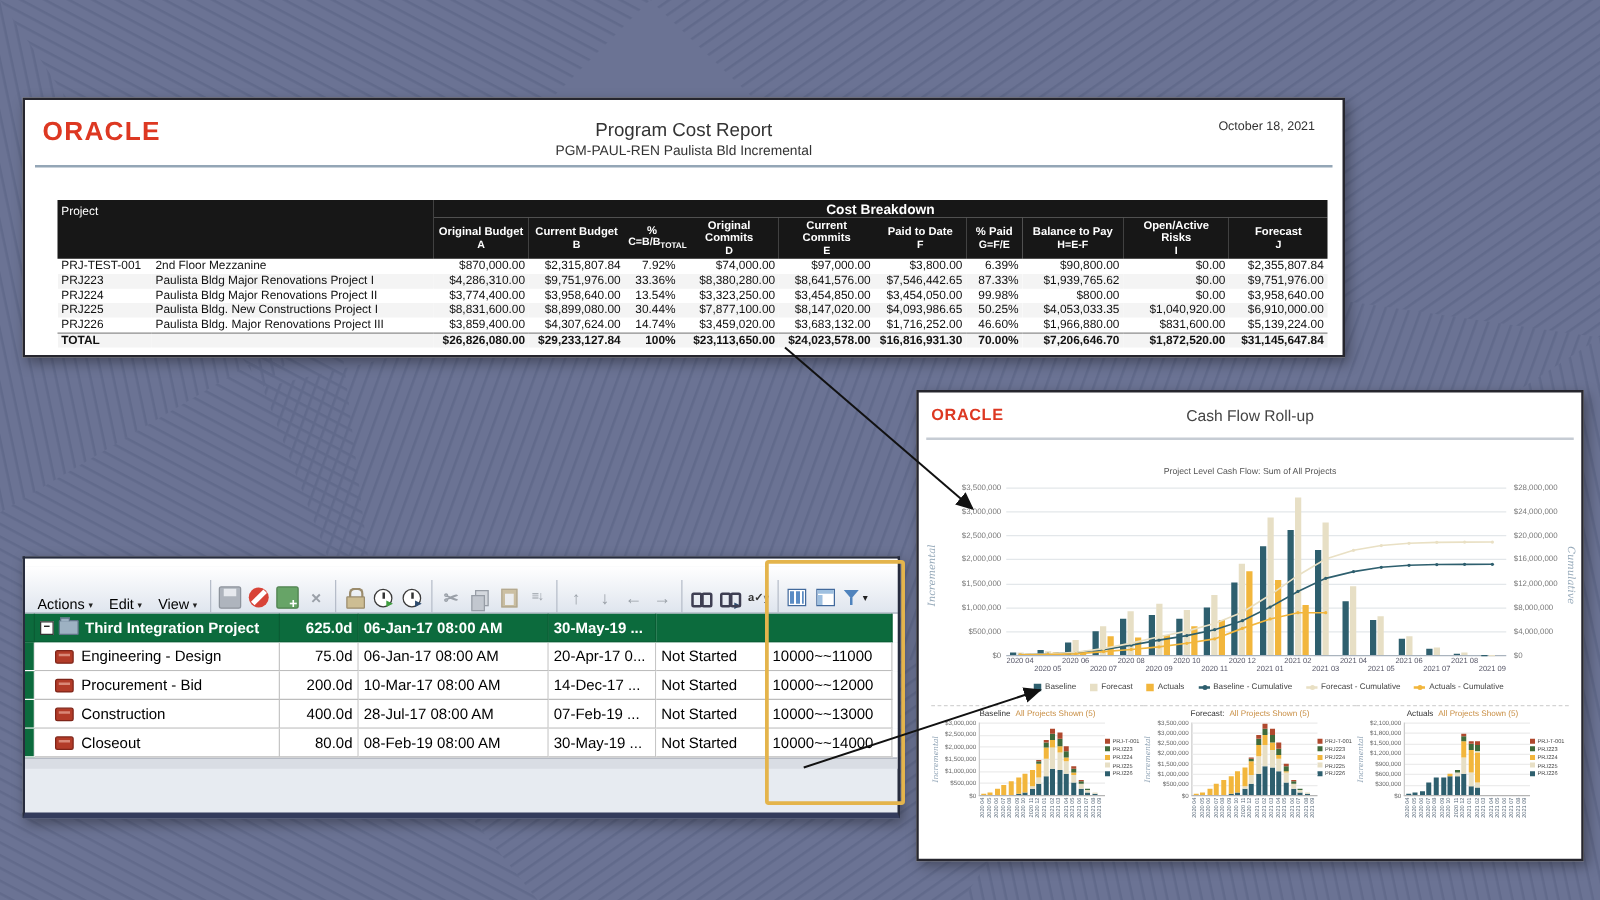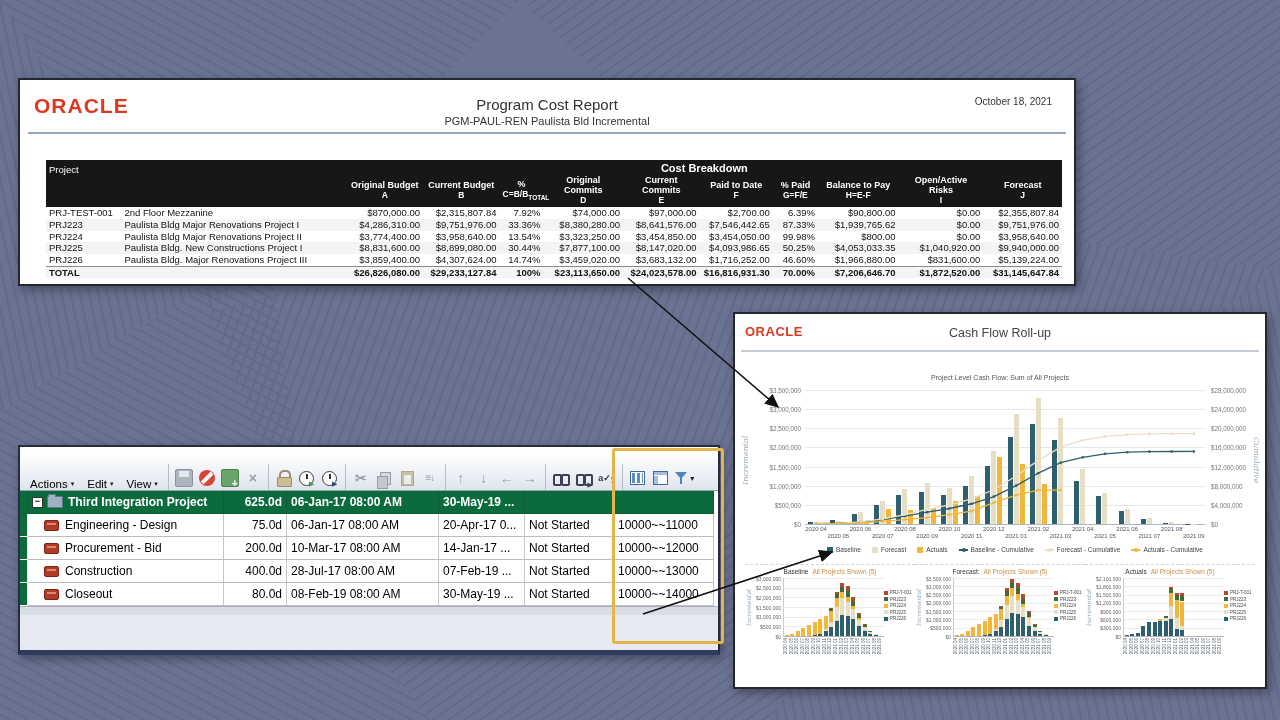"$2,700.00" td.num { text: $2,700.00 -> $3,800.00 }
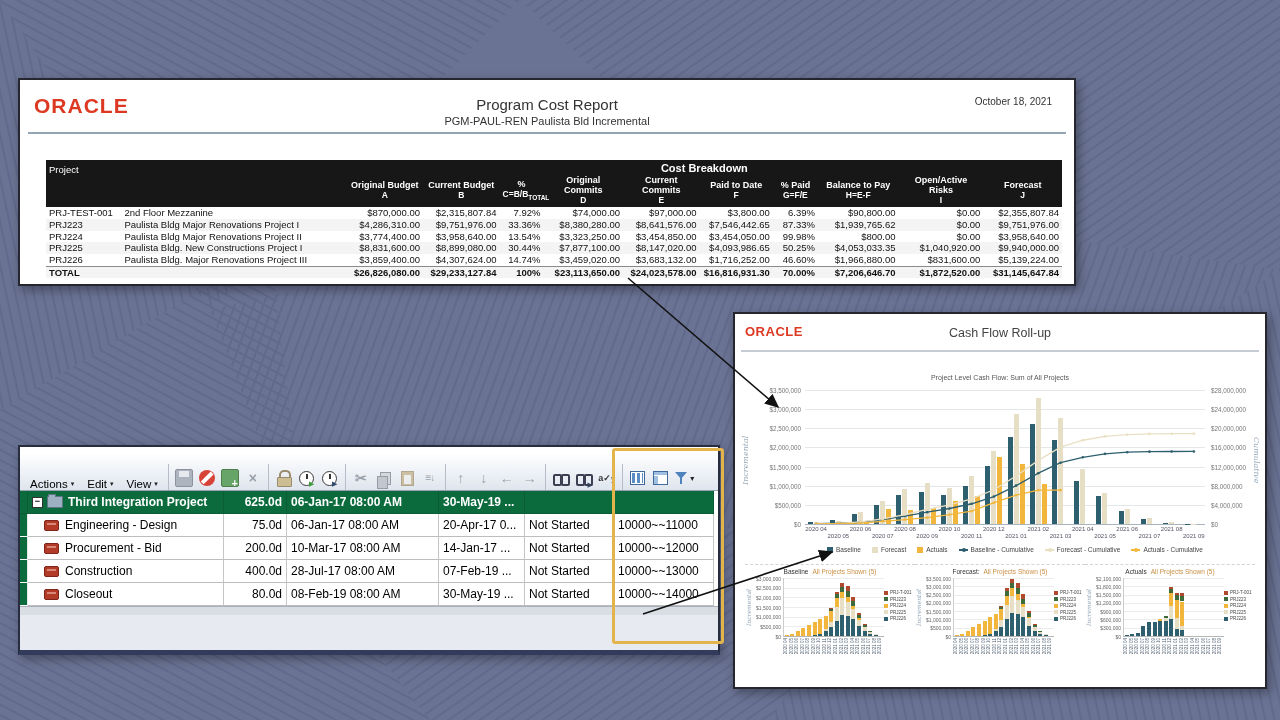"$9,940,000.00" td.num { text: $9,940,000.00 -> $6,910,000.00 }
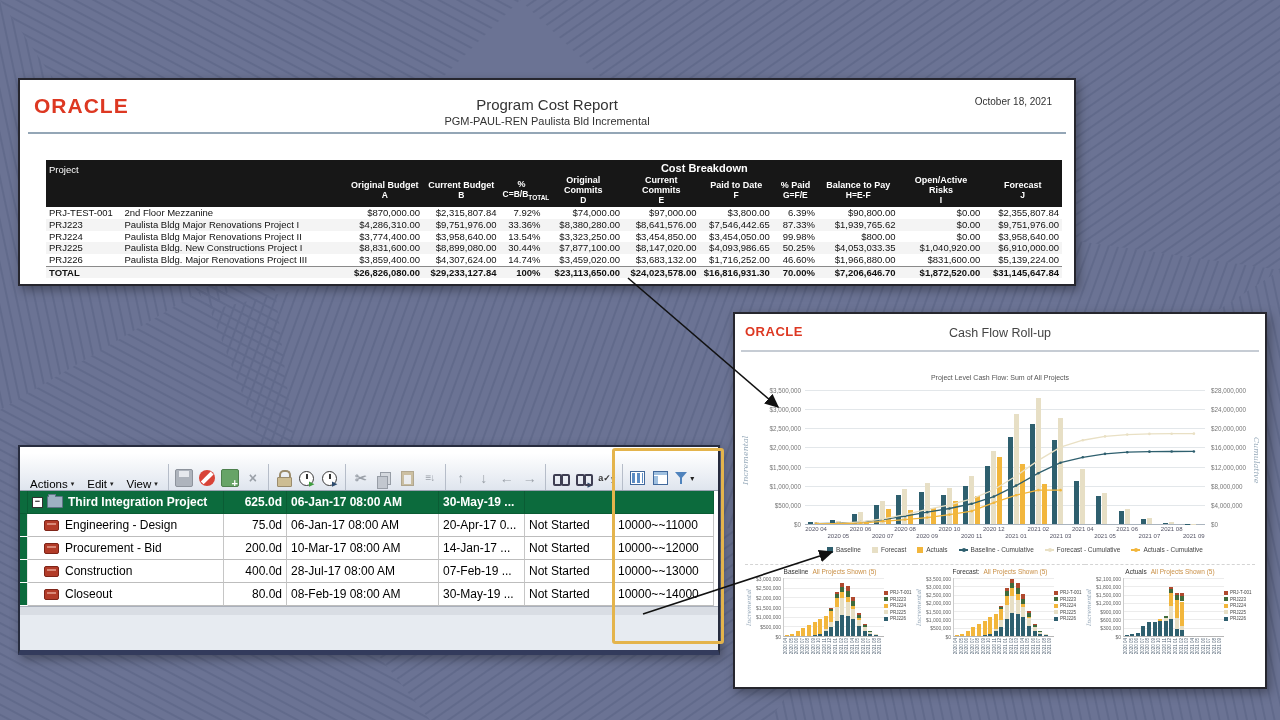"14-Jan-17 ..." div.cell { text: 14-Jan-17 -> 14-Dec-17 }
